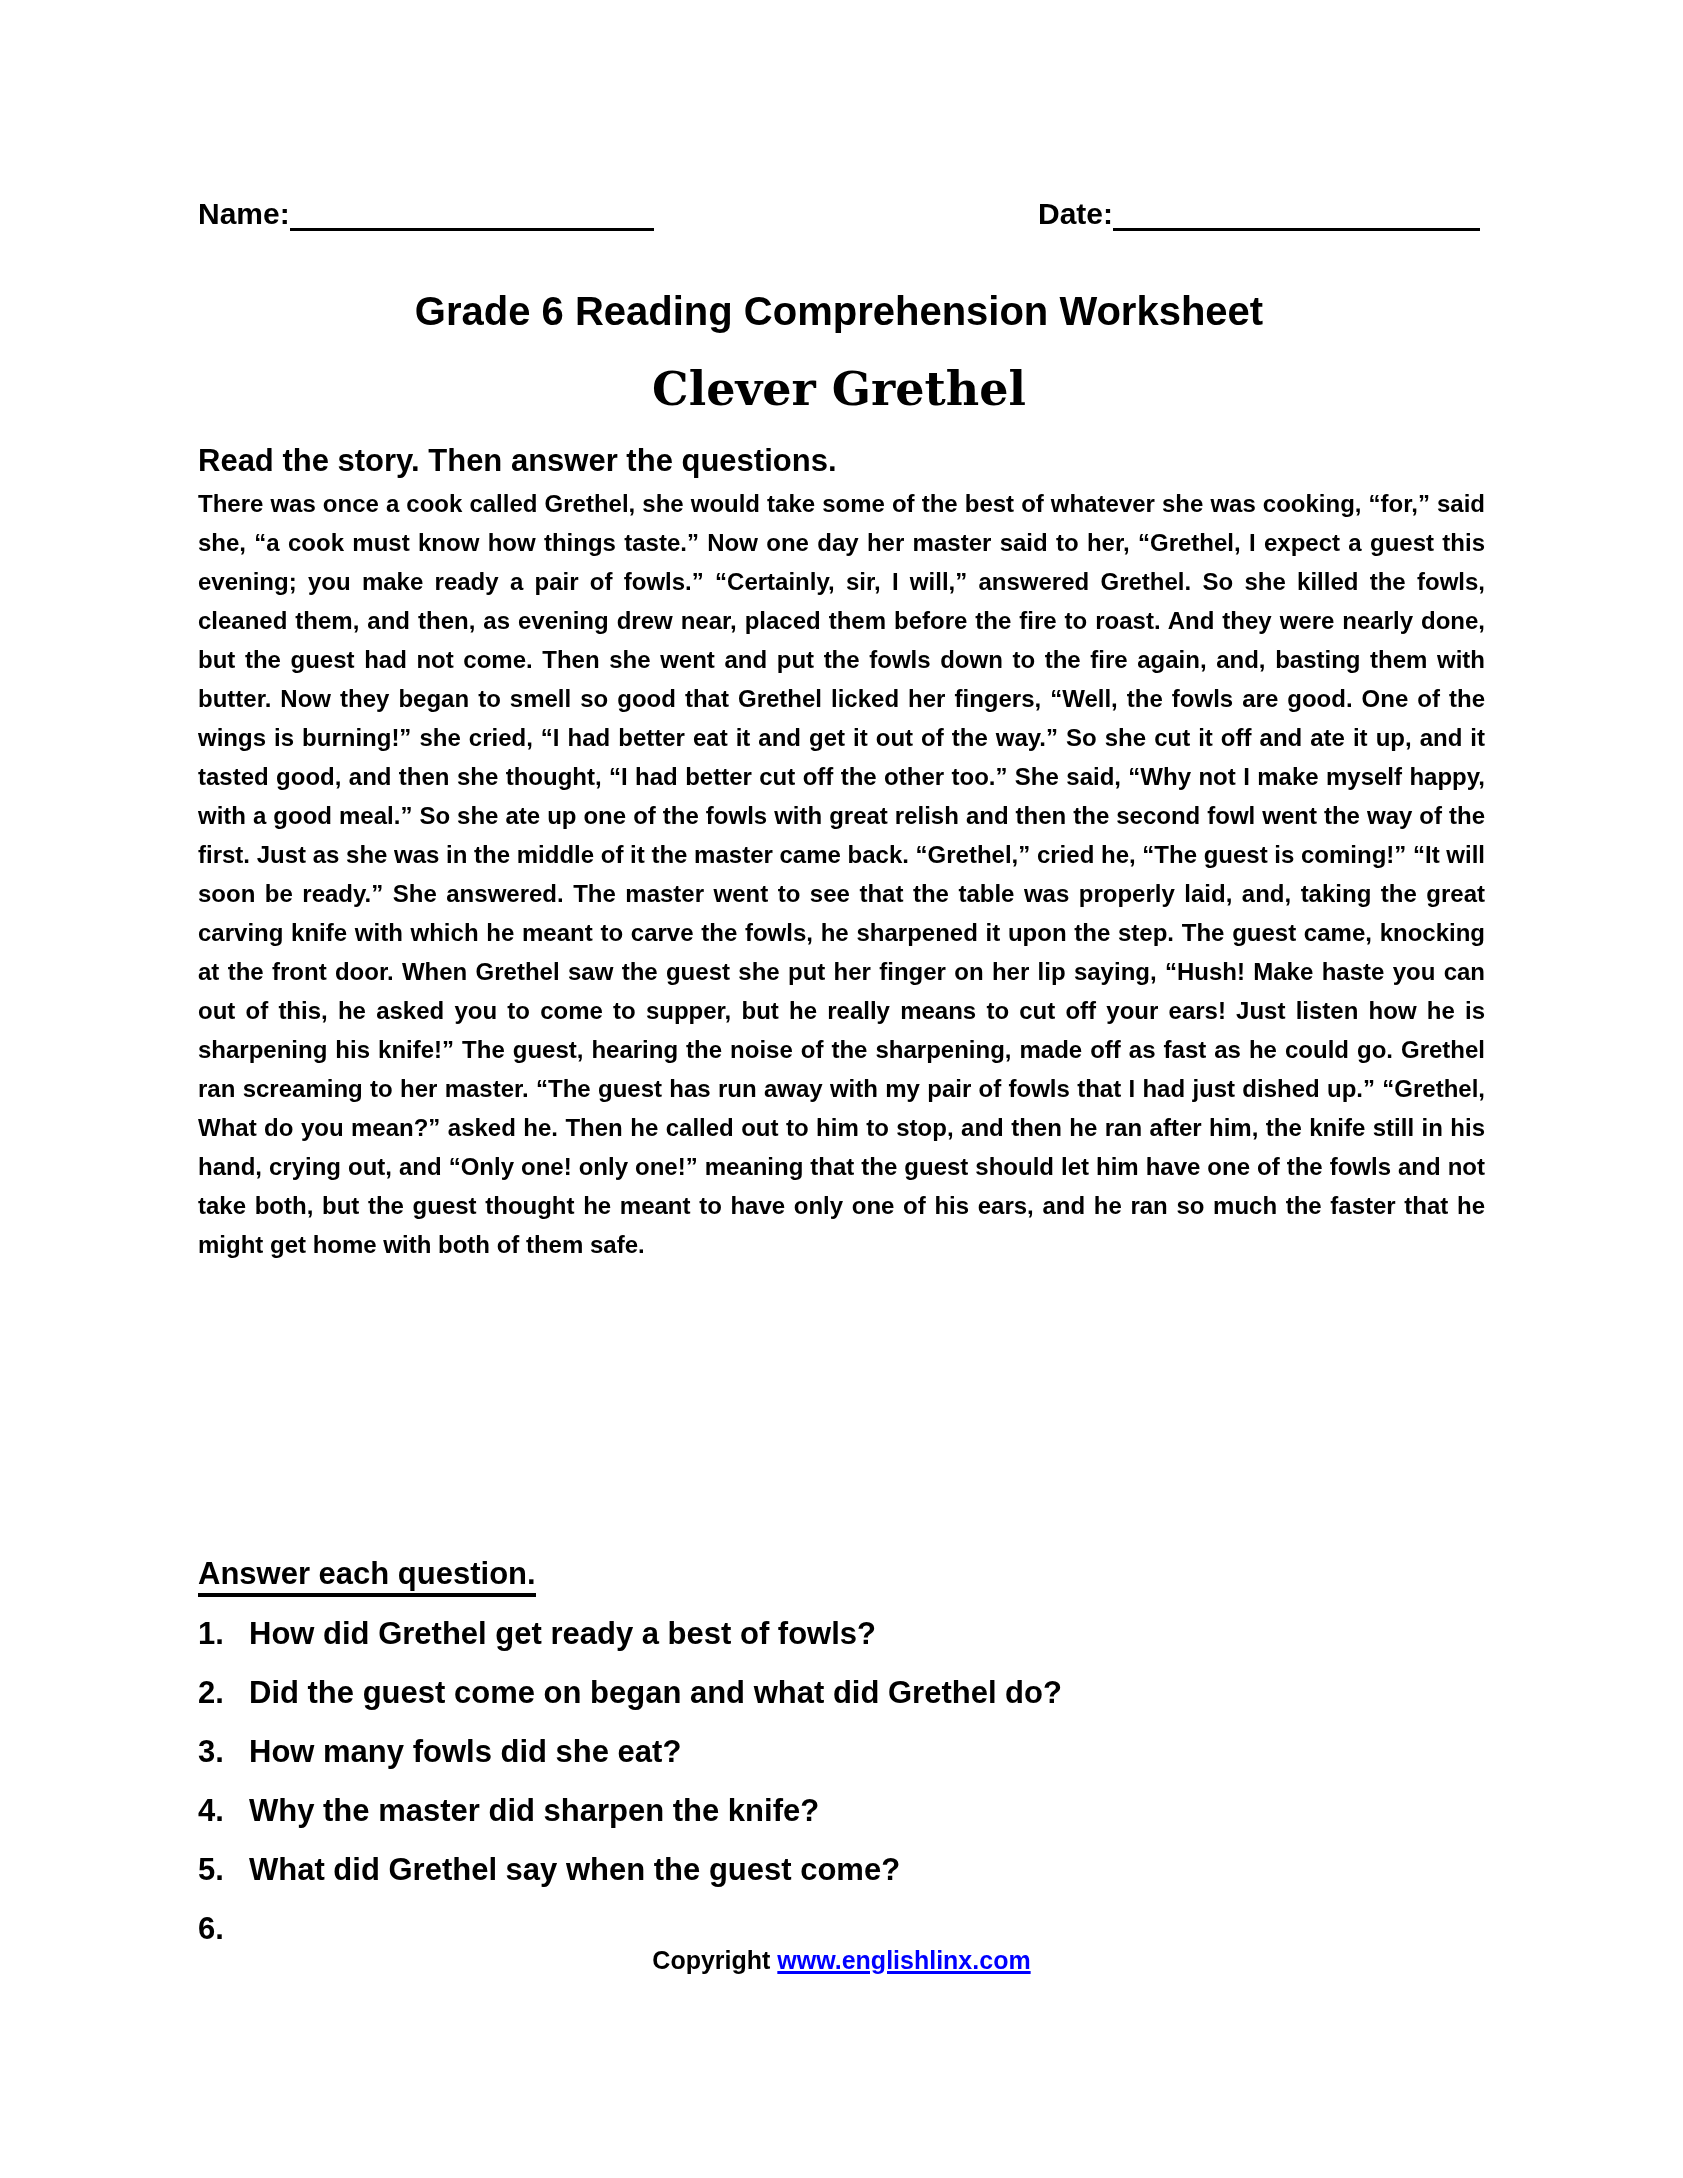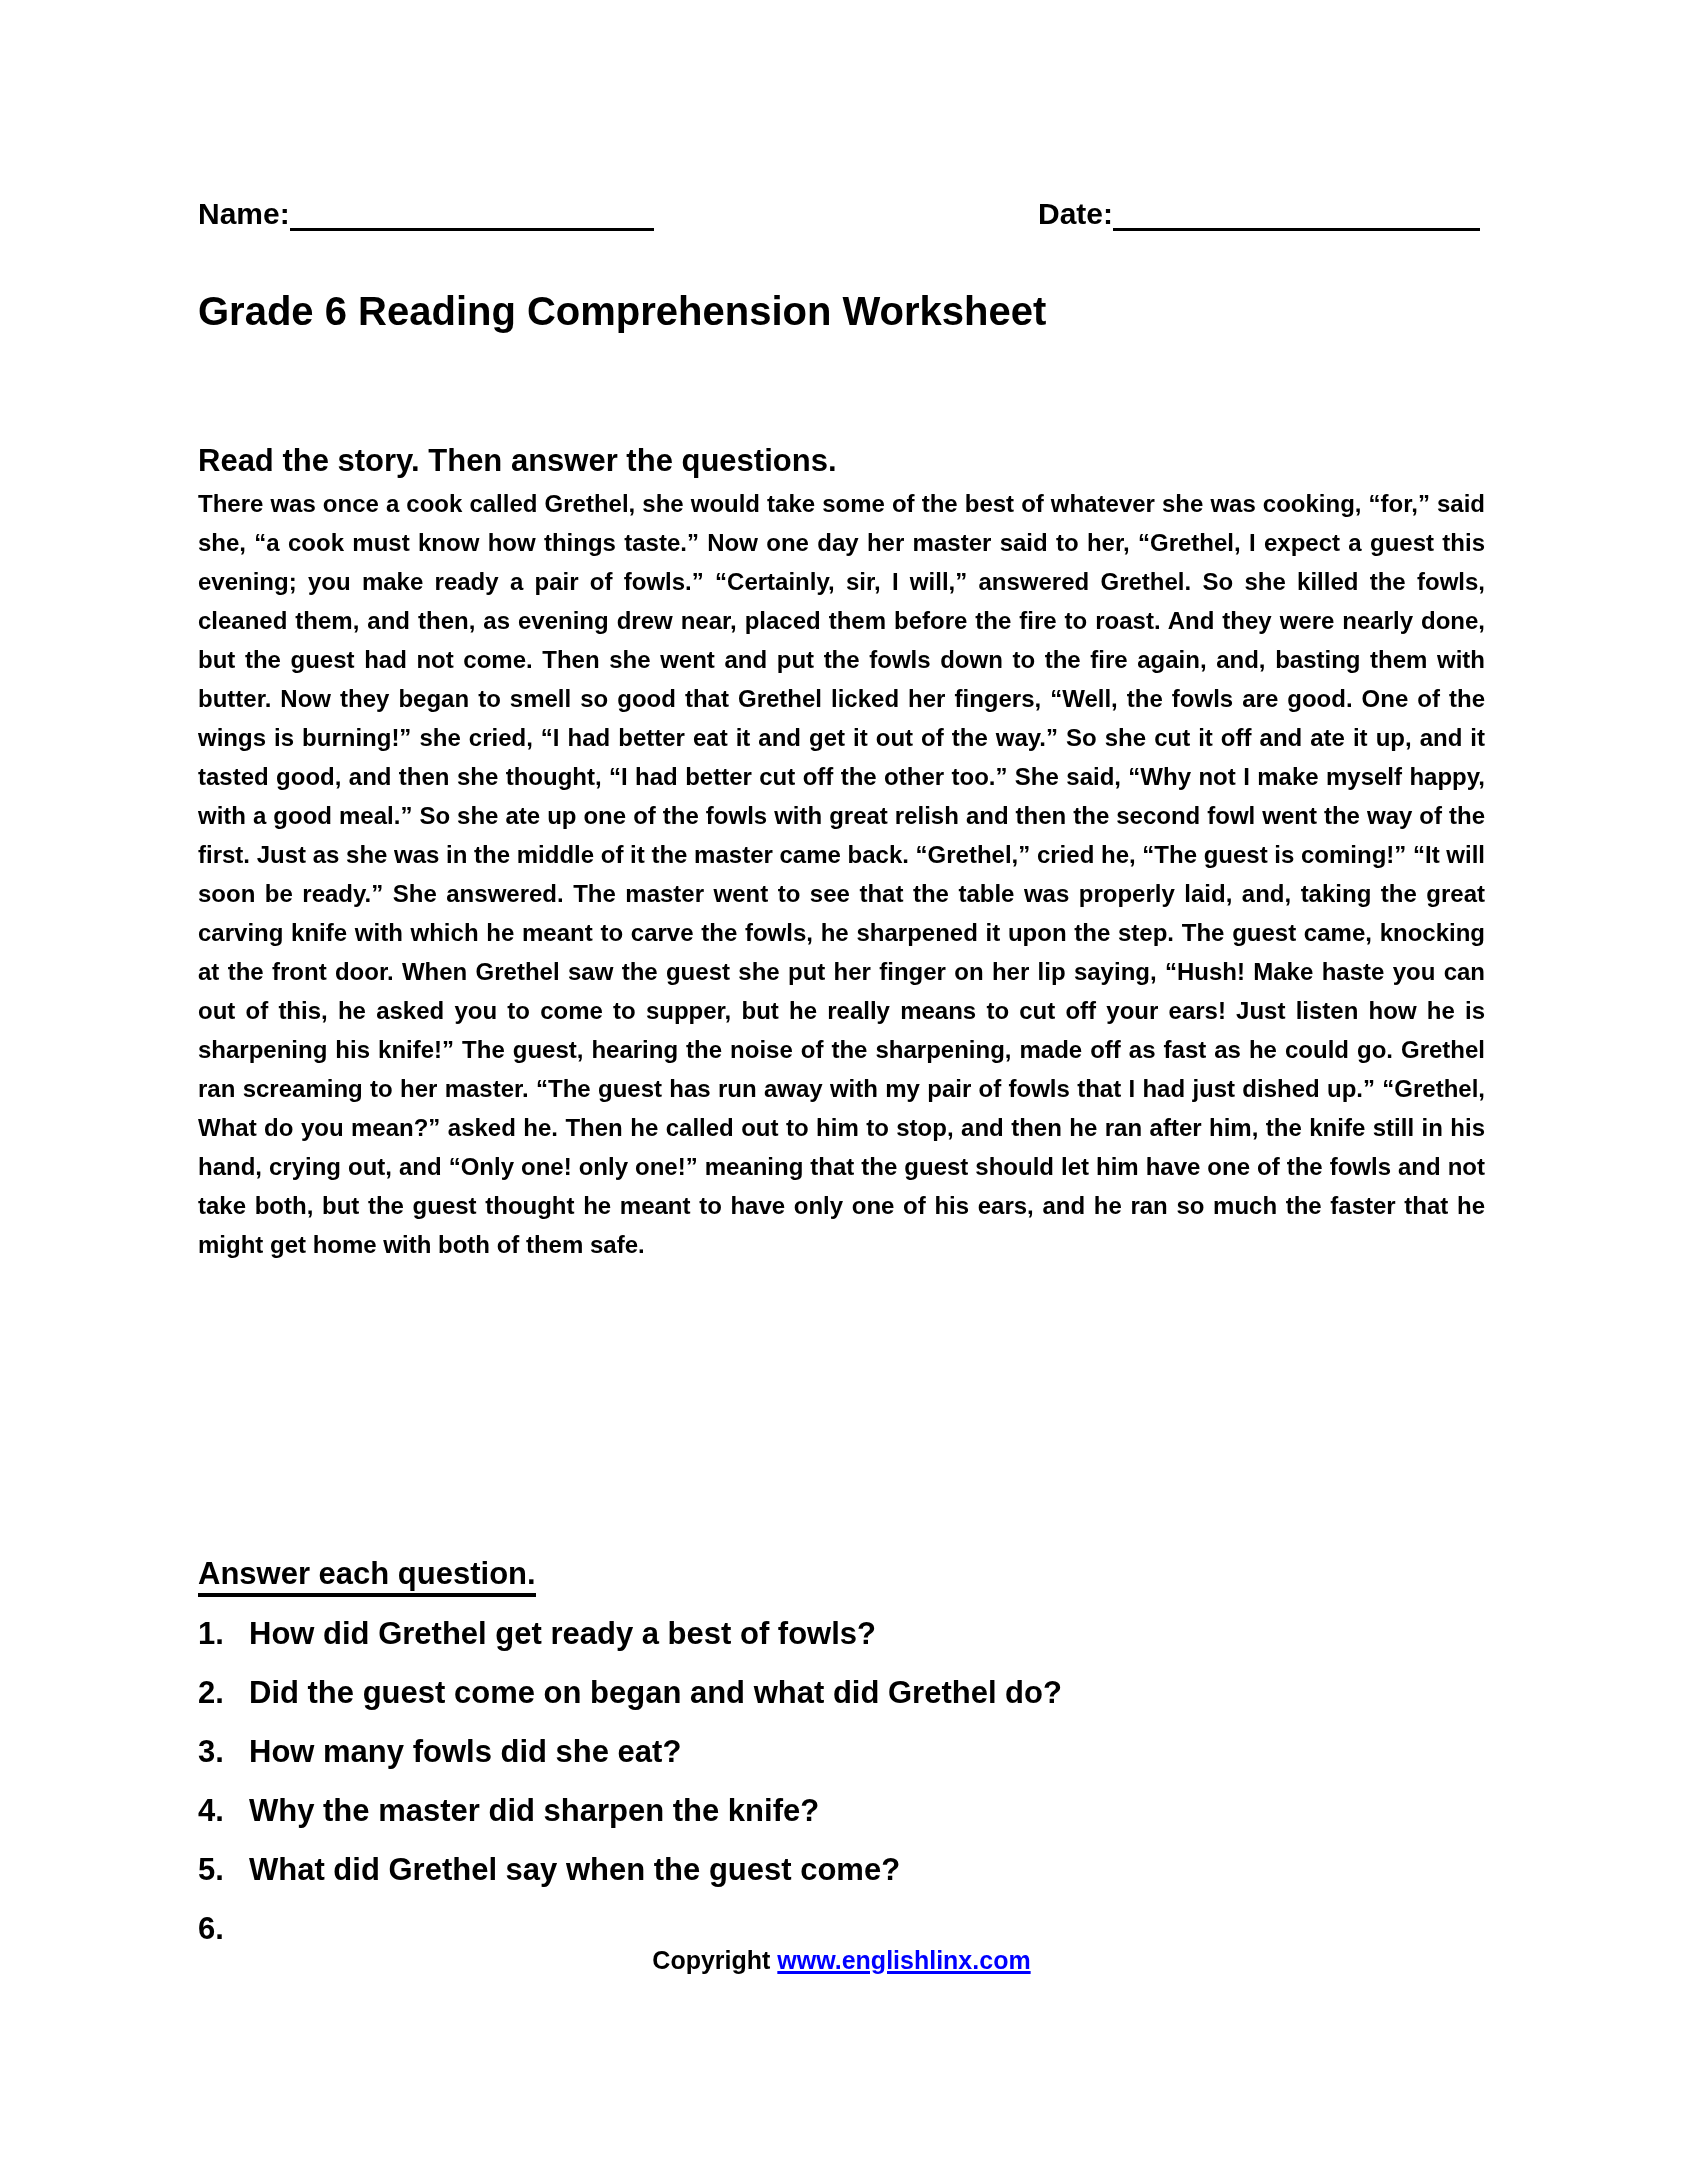"Grade 6 Reading Comprehension Worksheet" .main-title { text-align: left -> center }
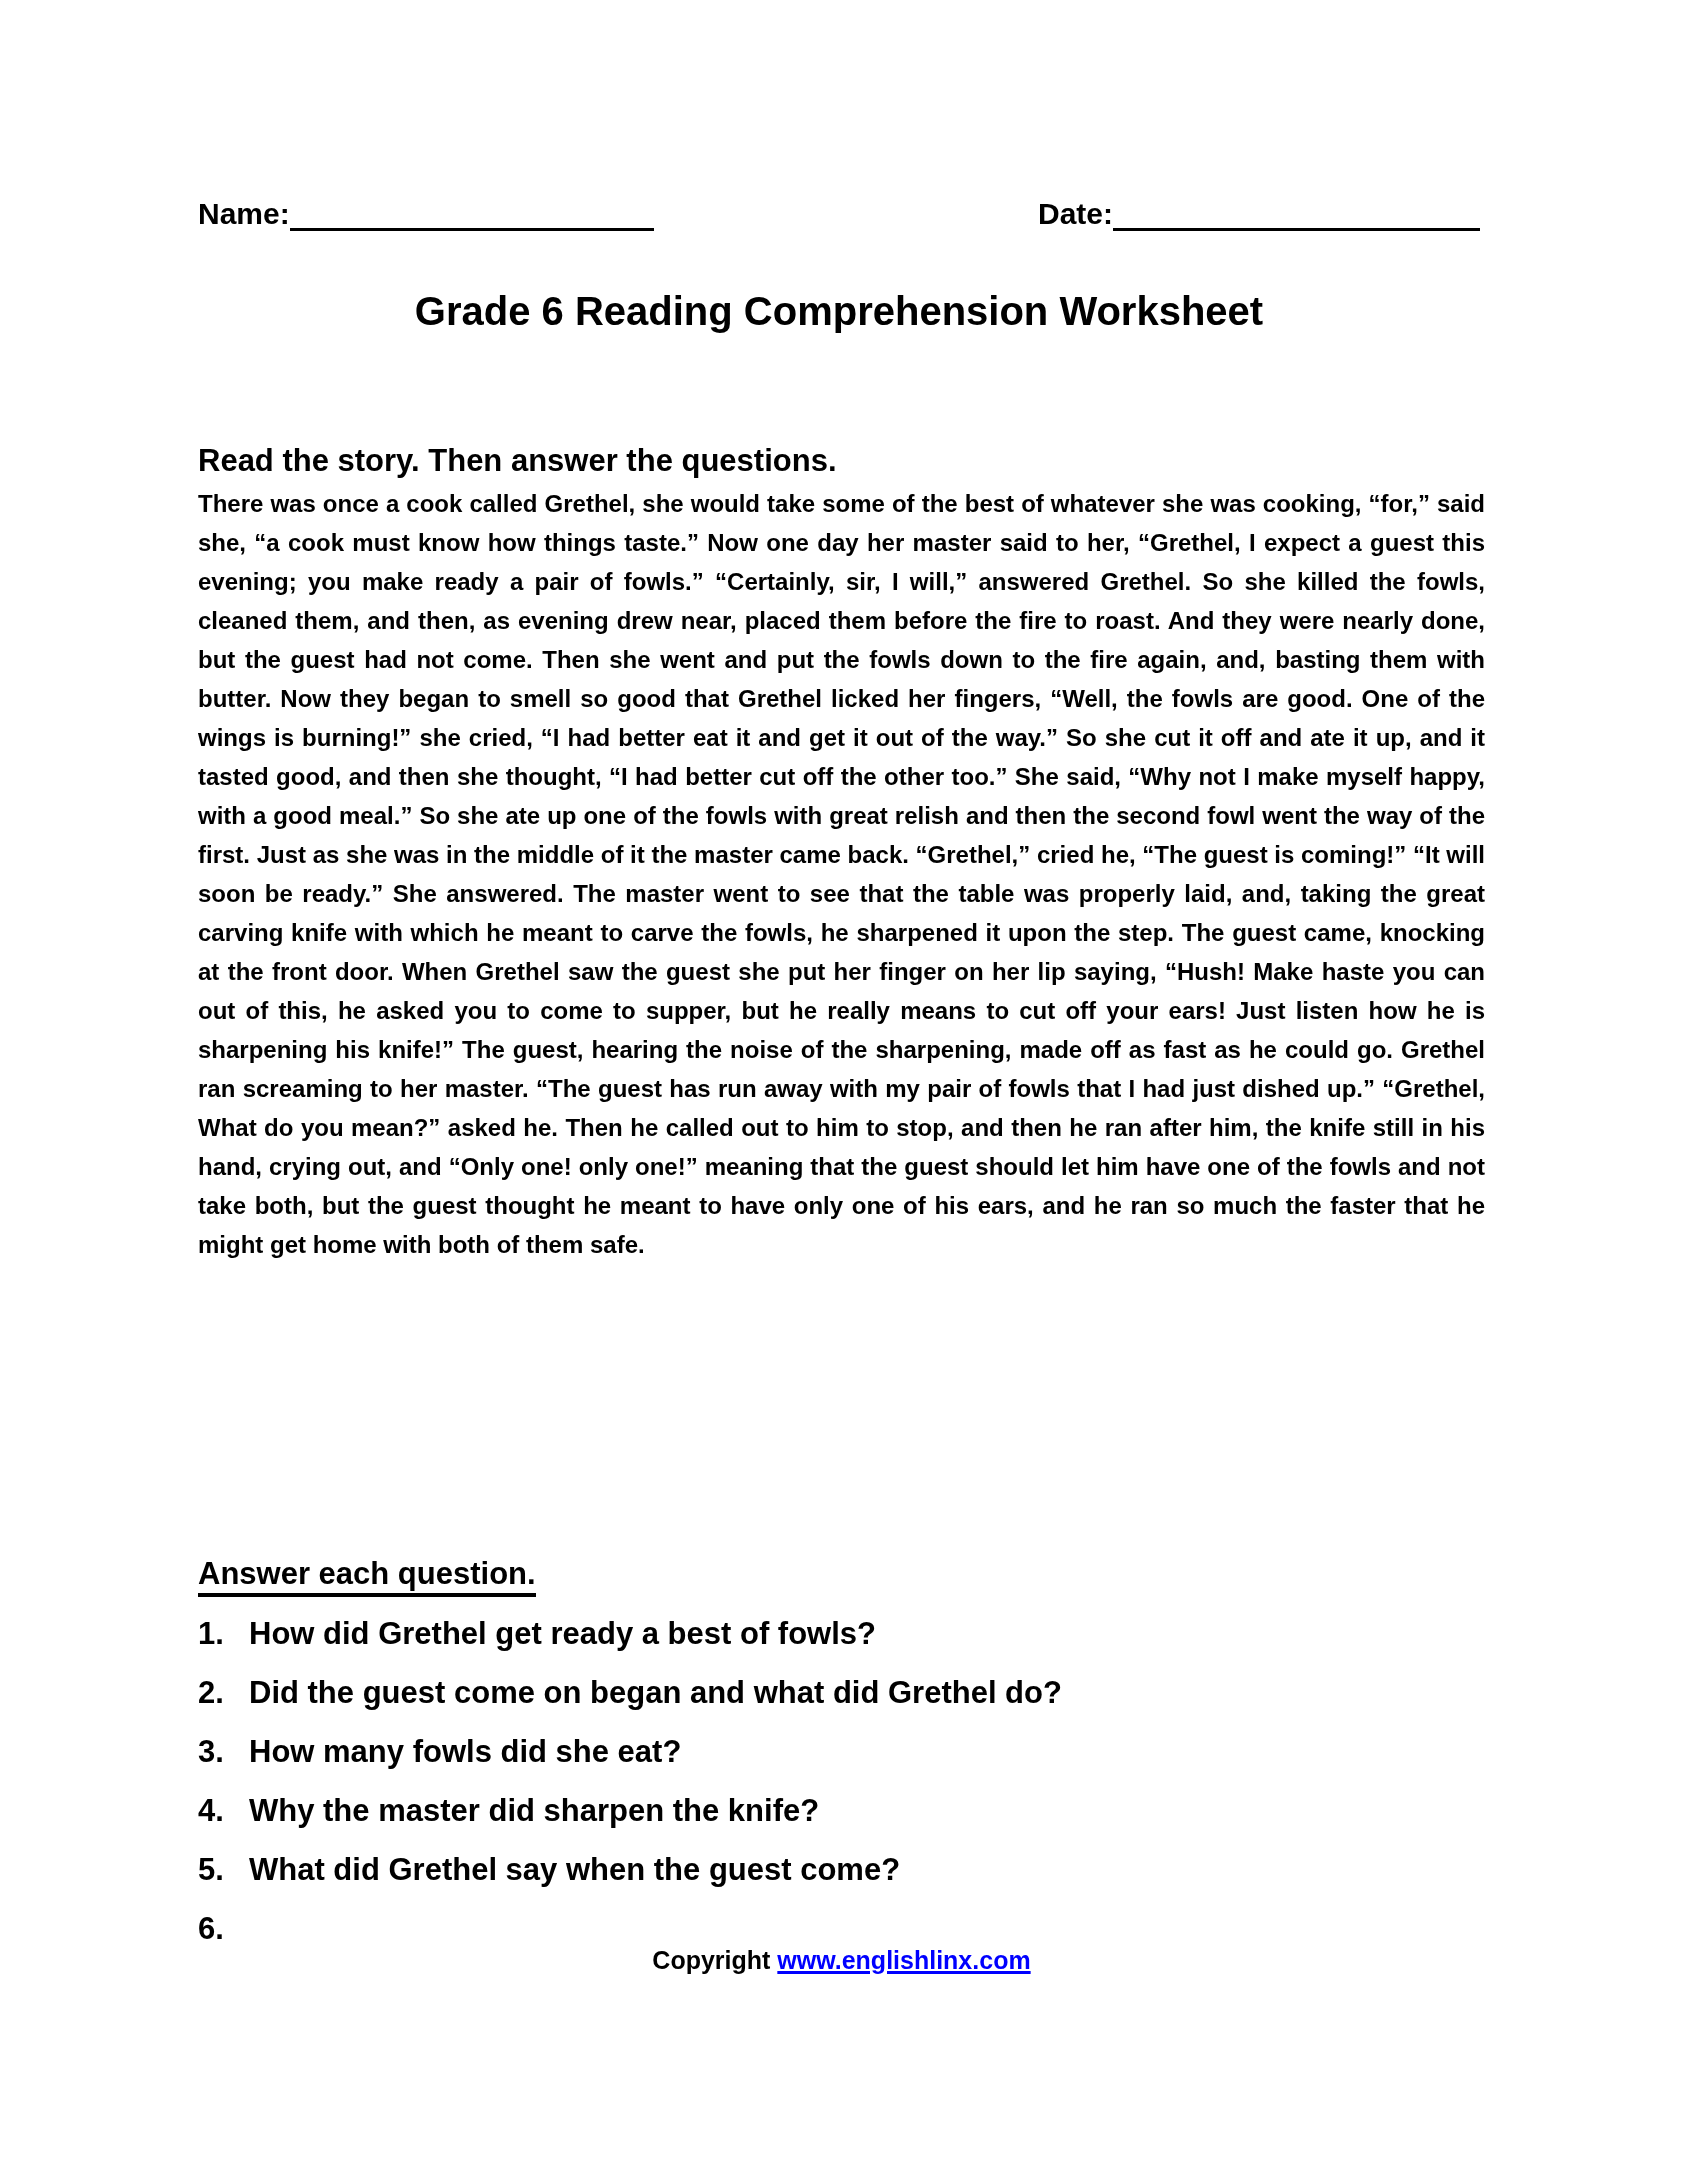"Clever Grethel" div.story-title { html: none -> <div>Clever Grethel</div> }
